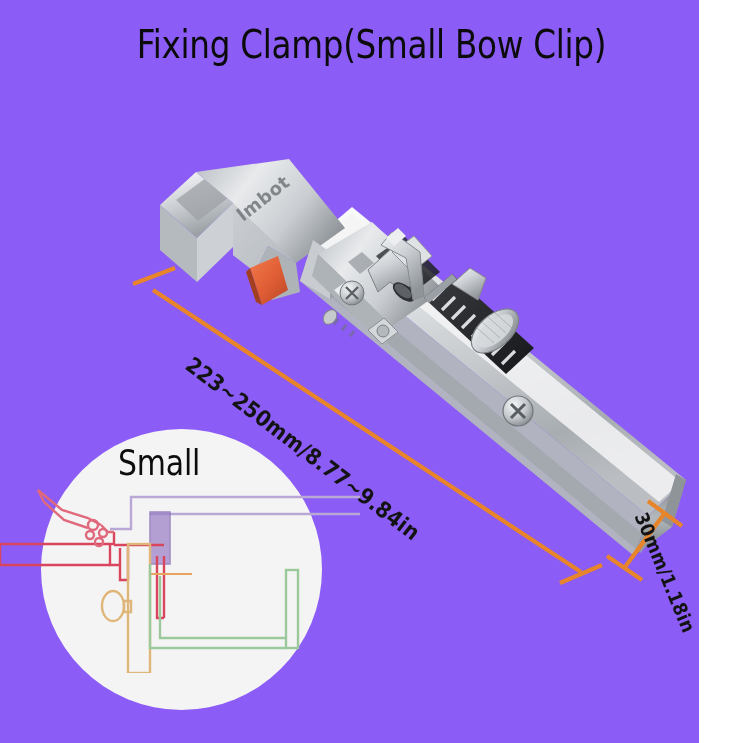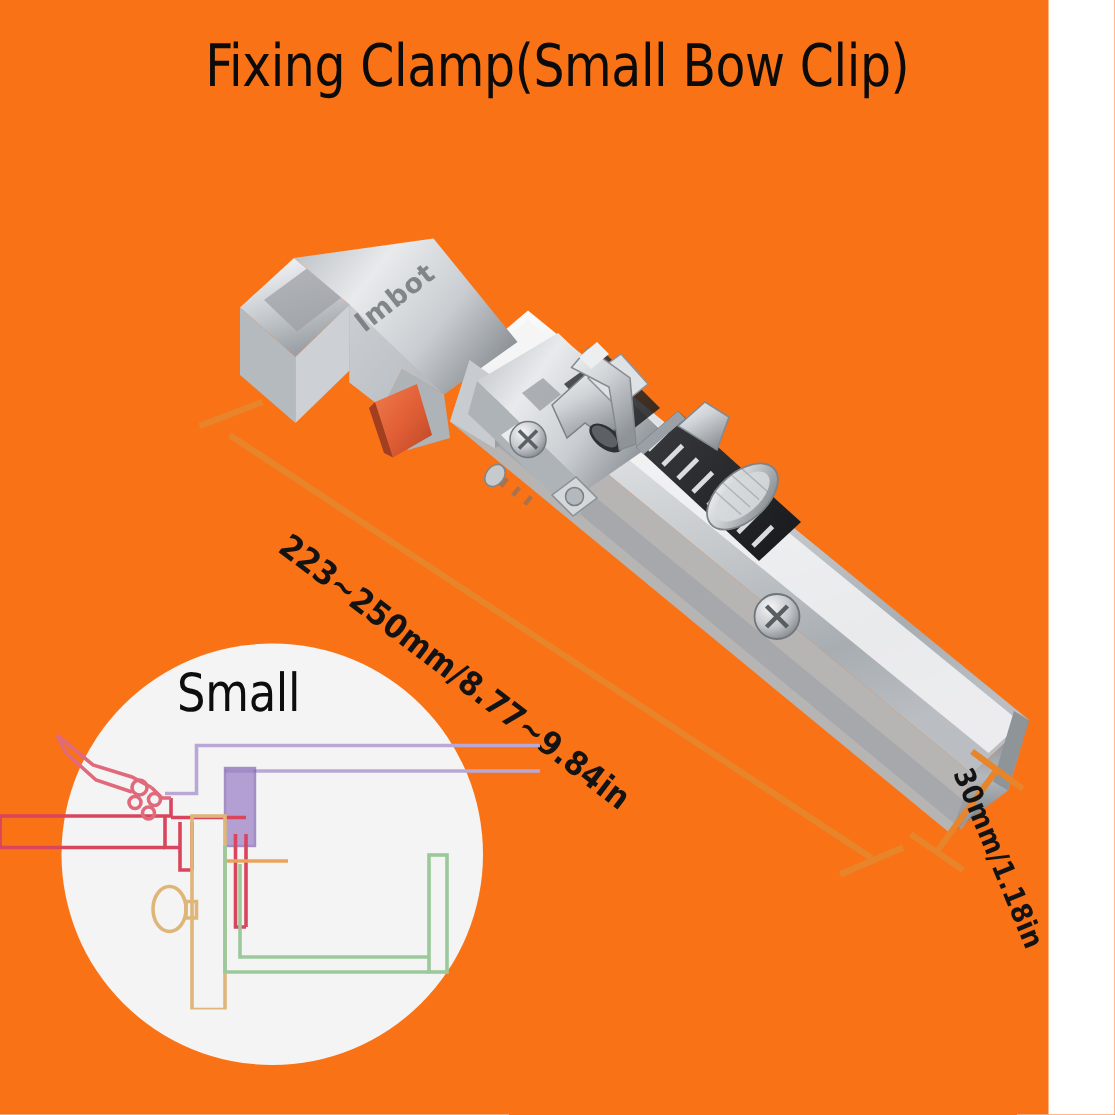"Fixing Clamp(Small Bow Clip)" #stage { background: #f97316 -> #8b5cf6 }
